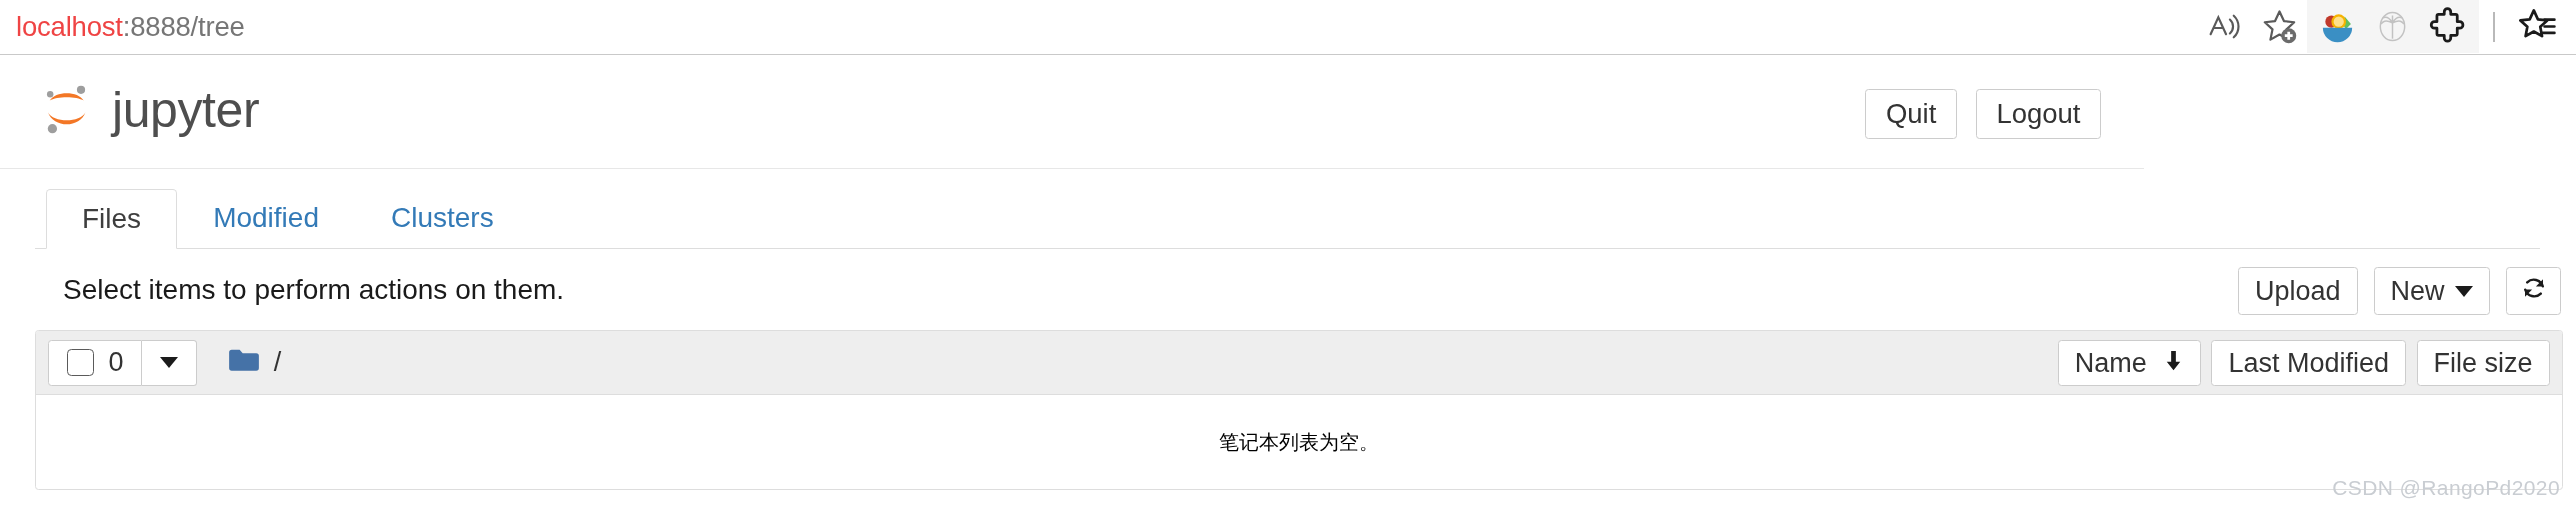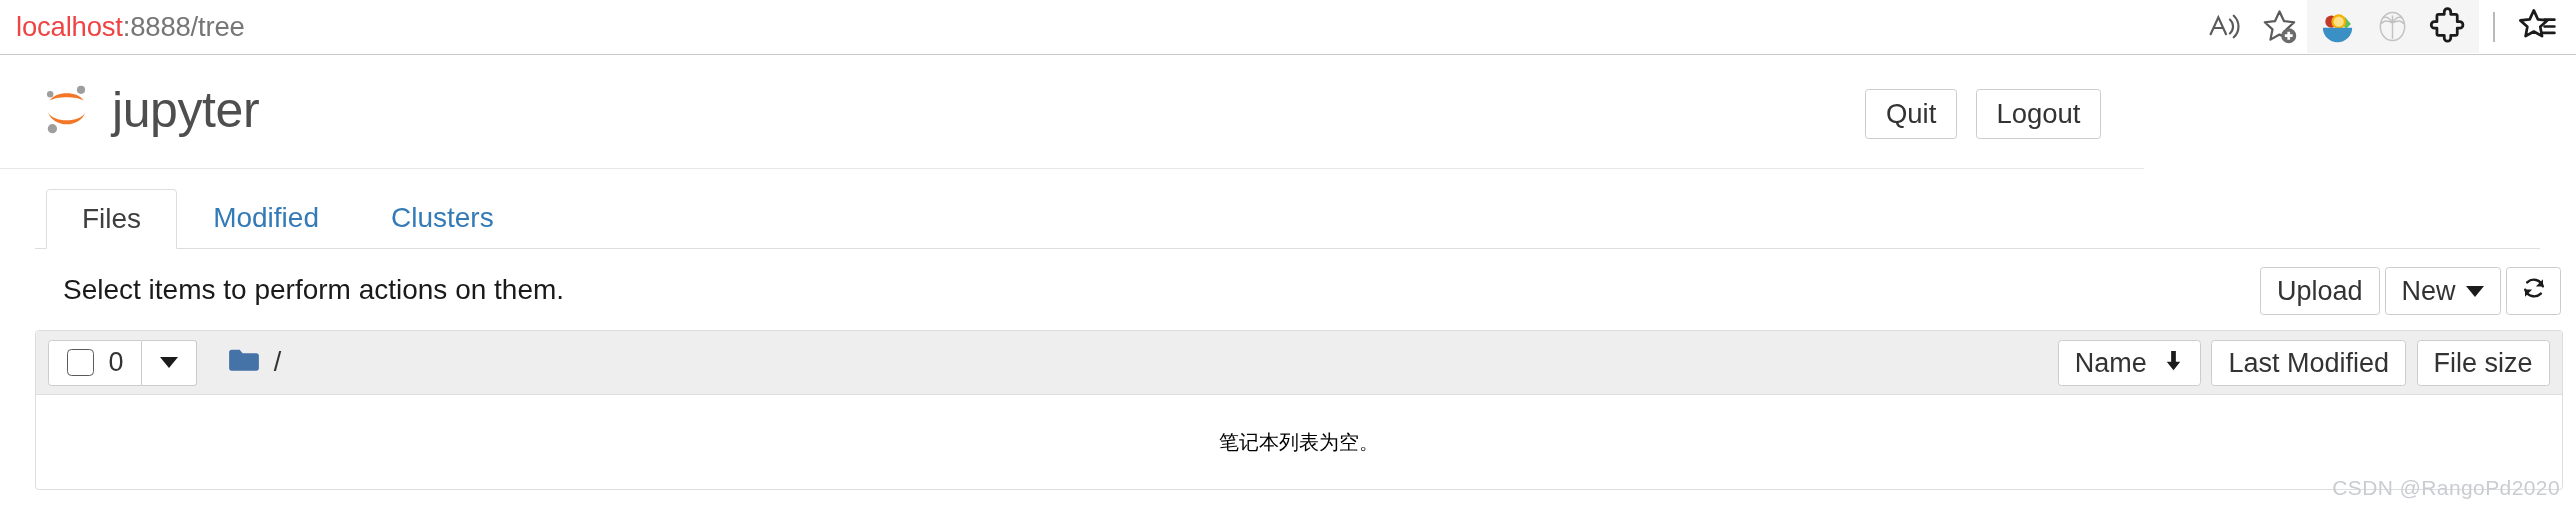"Upload" #action-btns { gap: 5px -> 16px }
